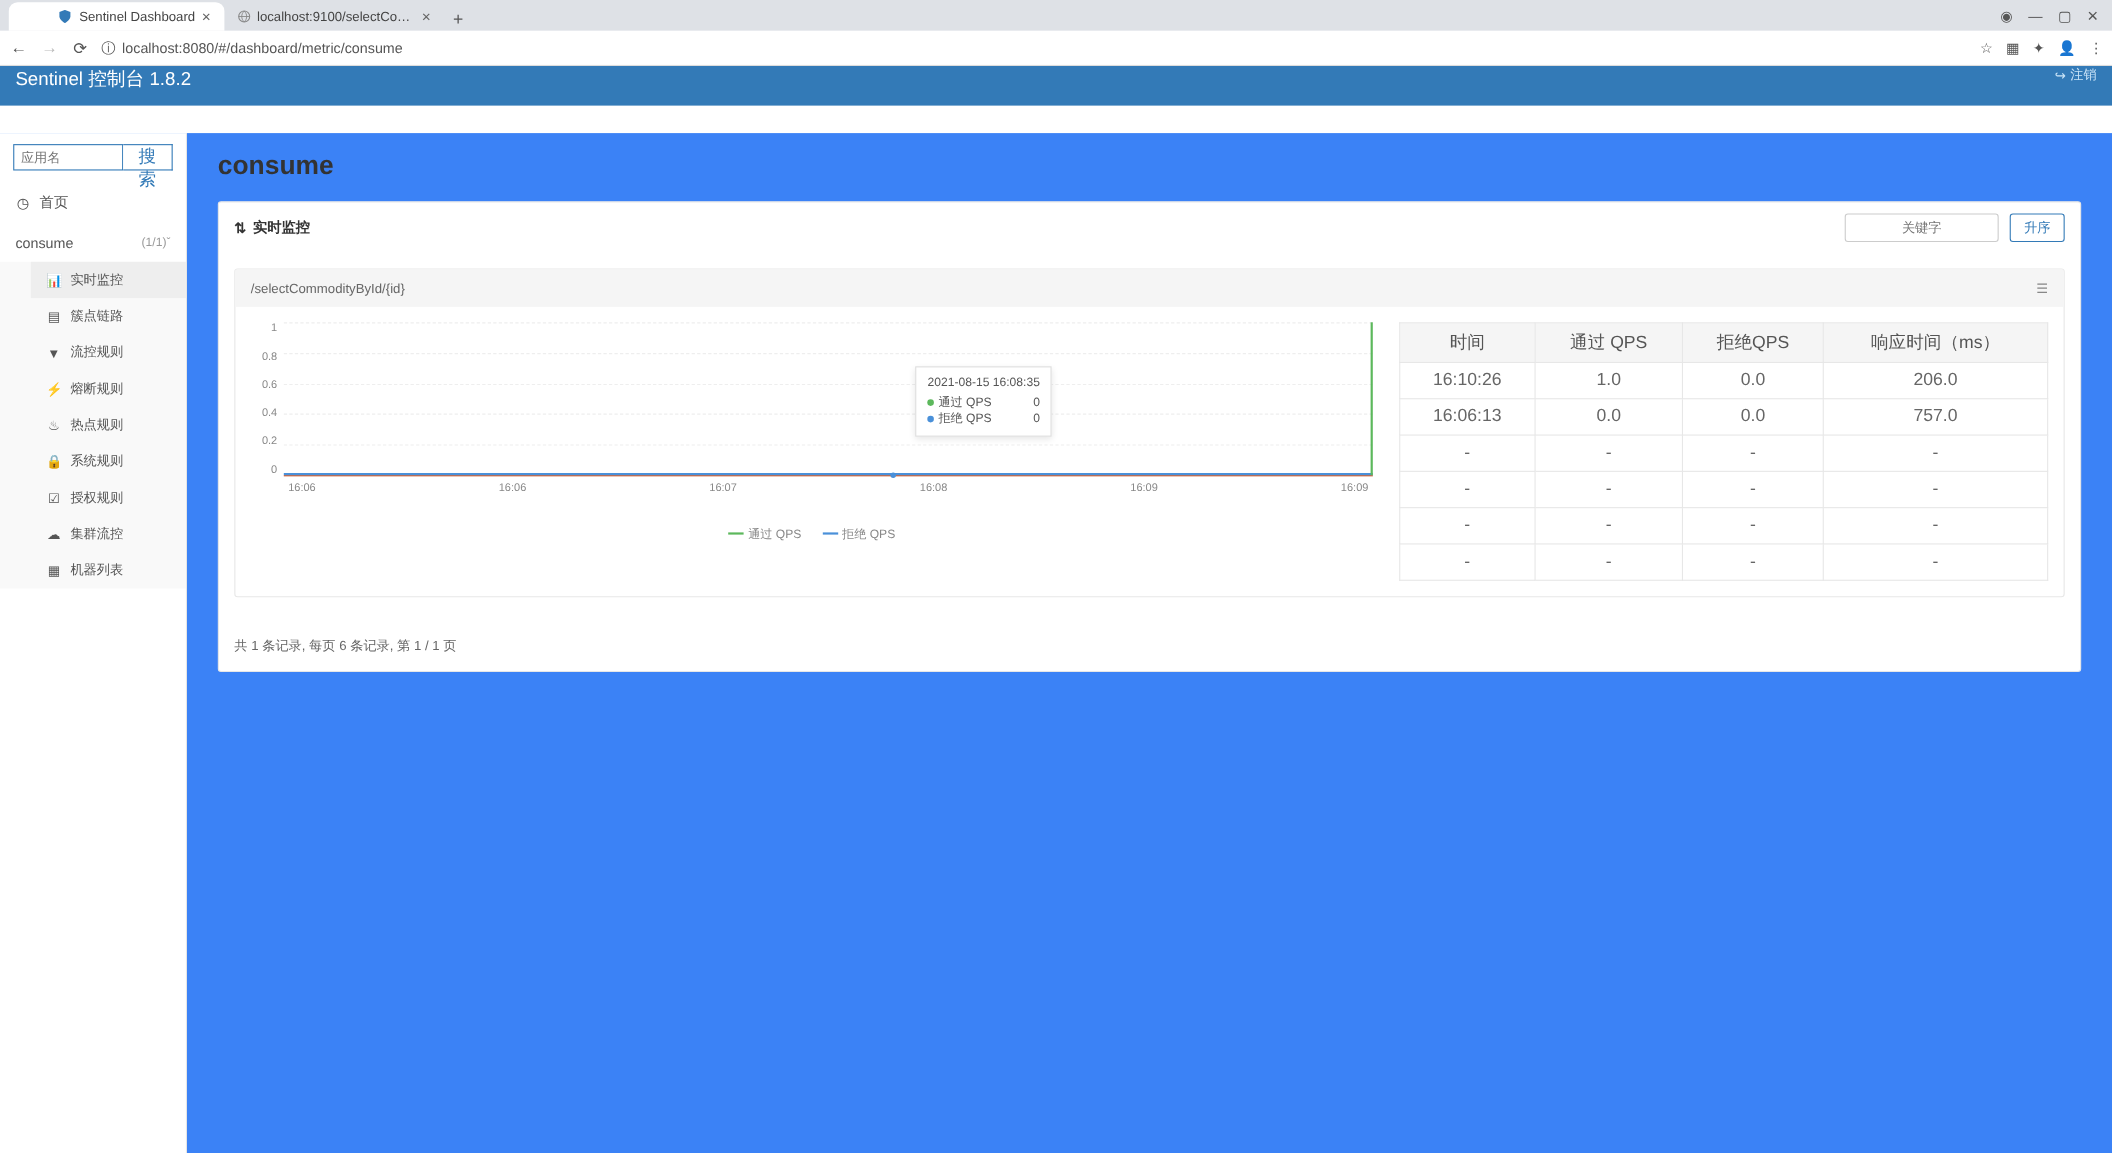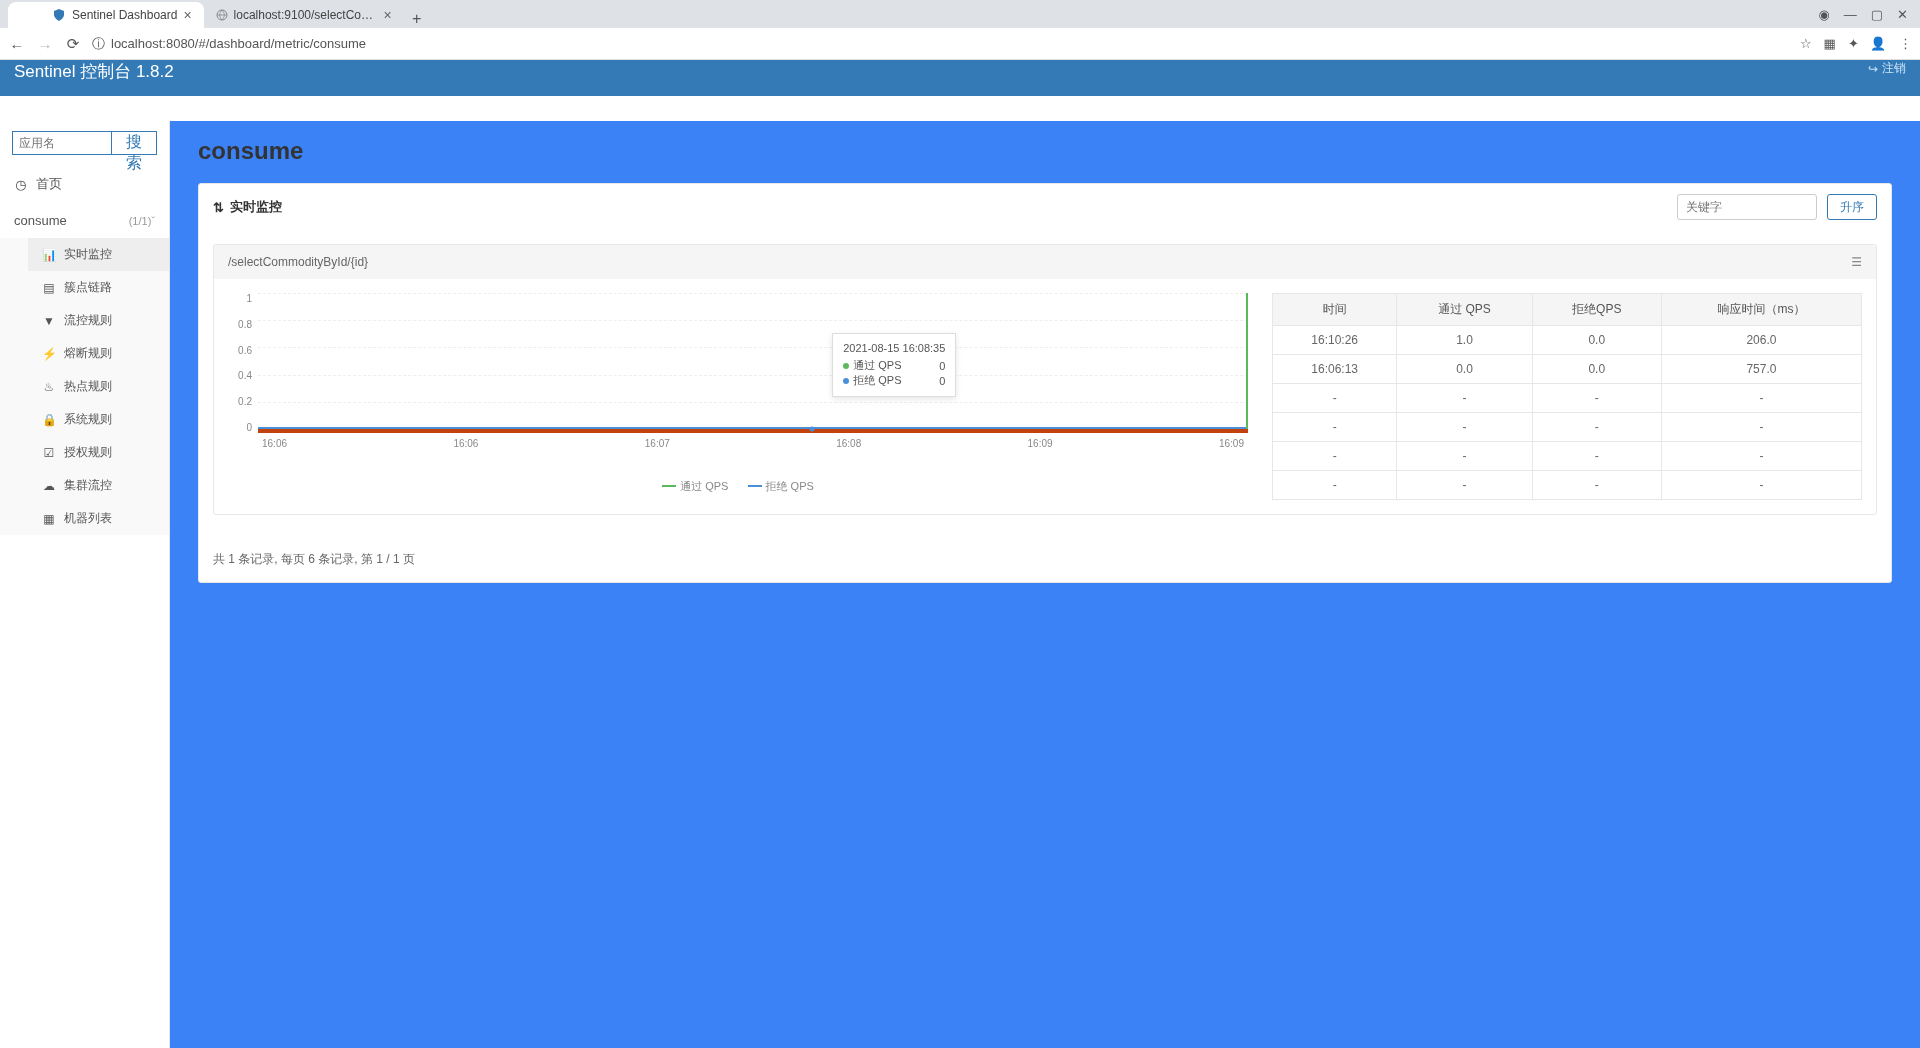"关键字" .kw-input { text-align: none -> center }
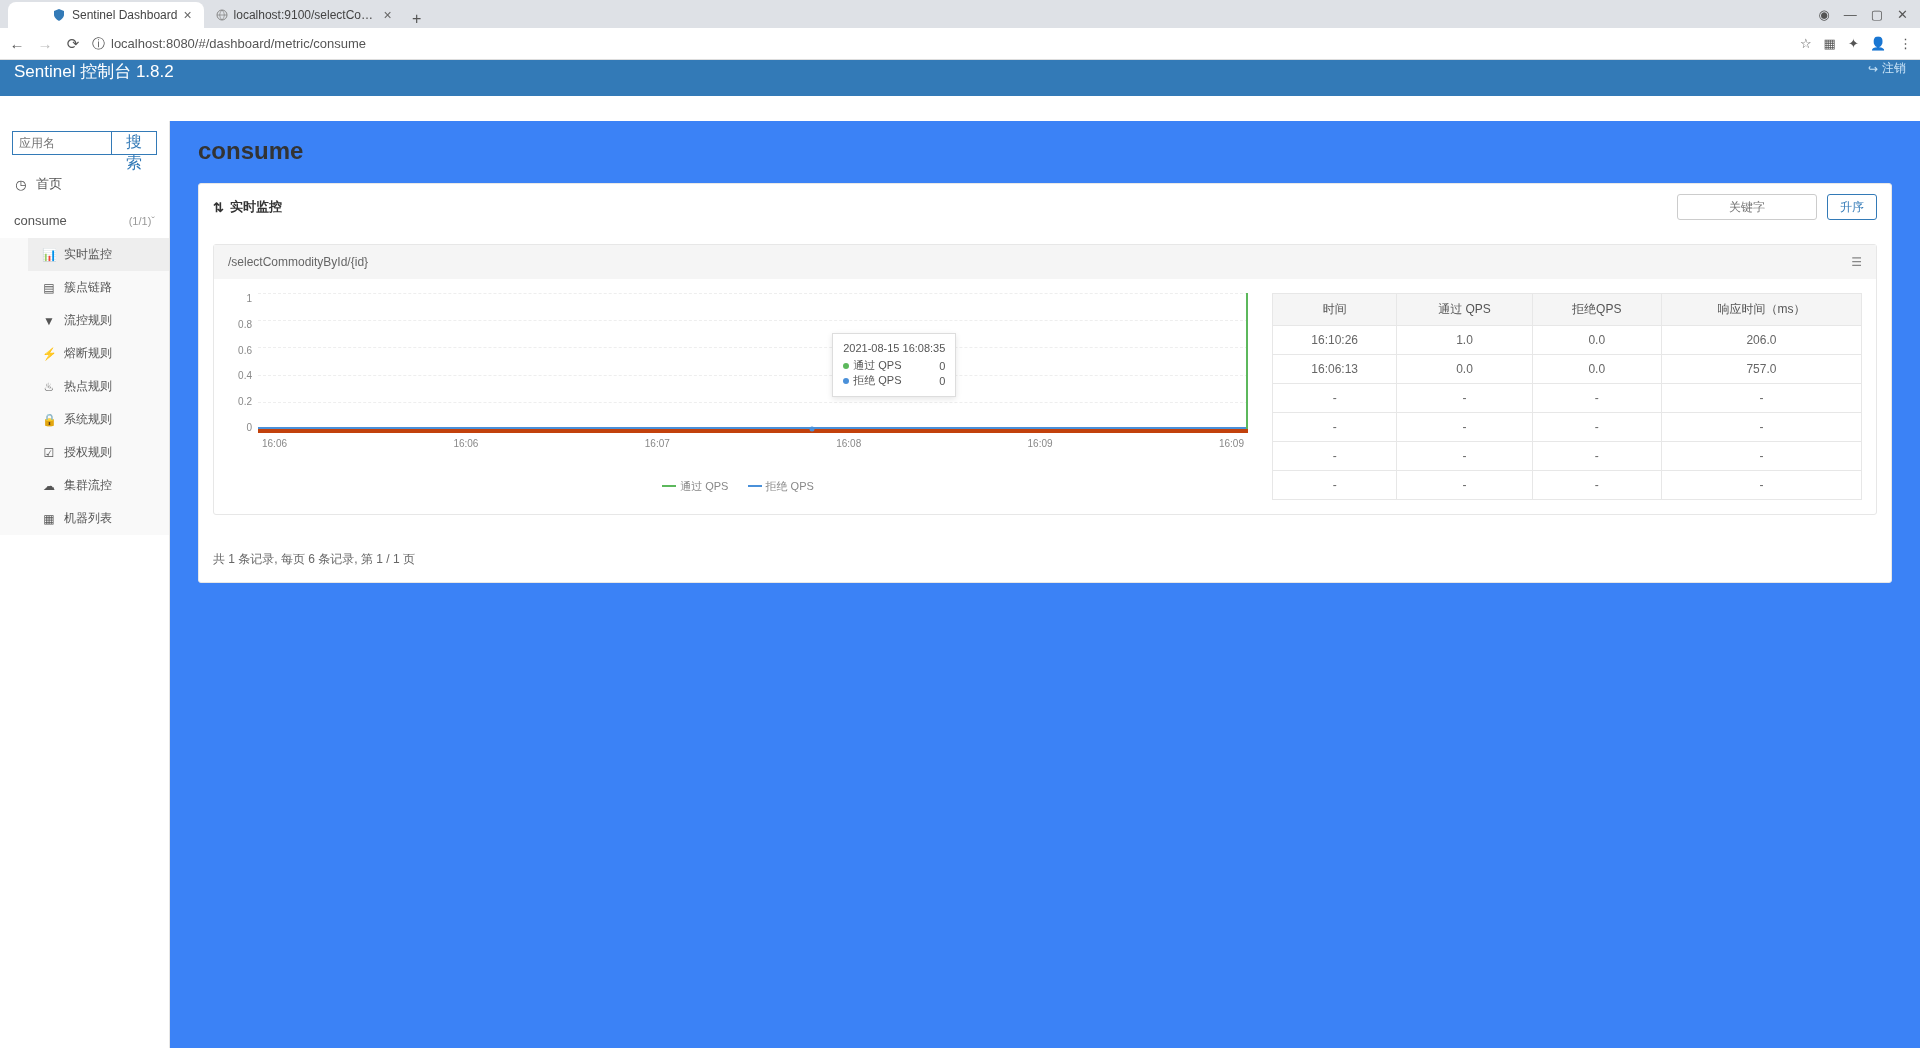"时间" table { font-size: 12px -> 16px }
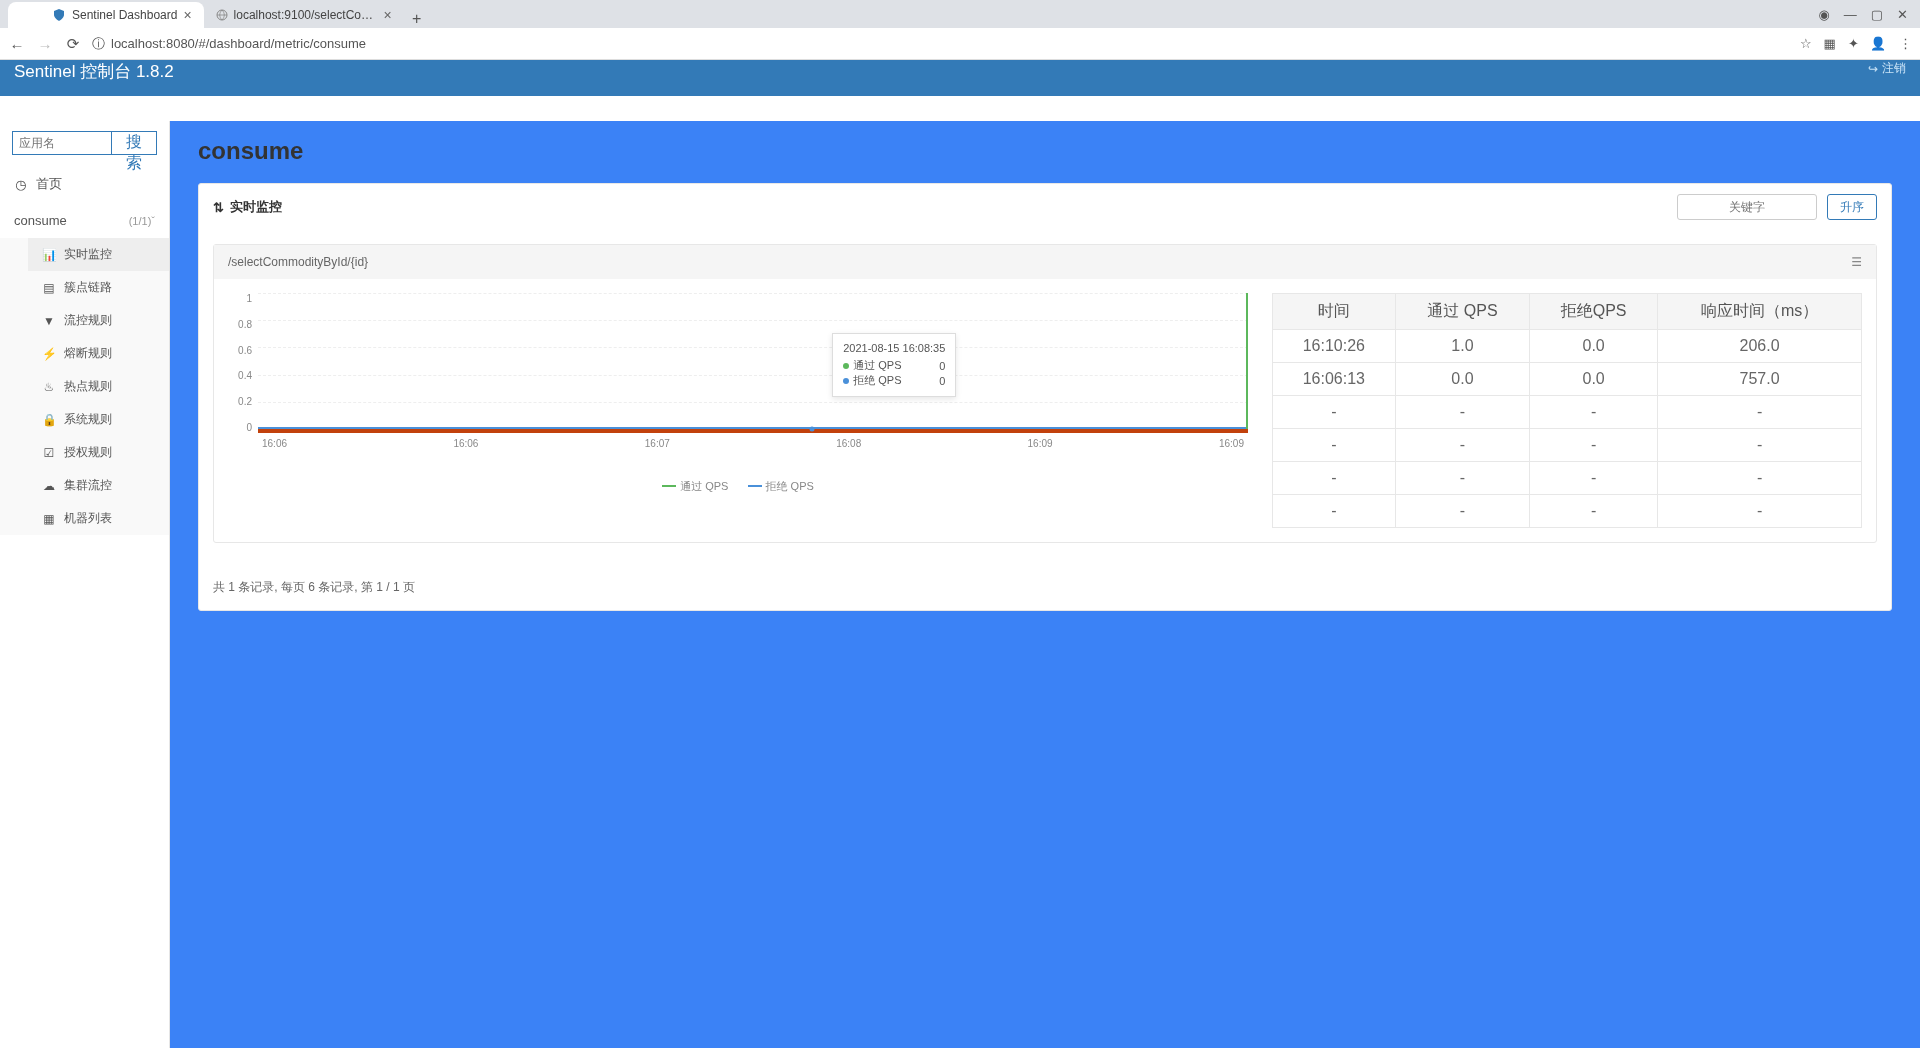"2021-08-15 16:08:35" .plot { border-bottom: 4px solid #c2410c -> 1px solid #c2410c }
